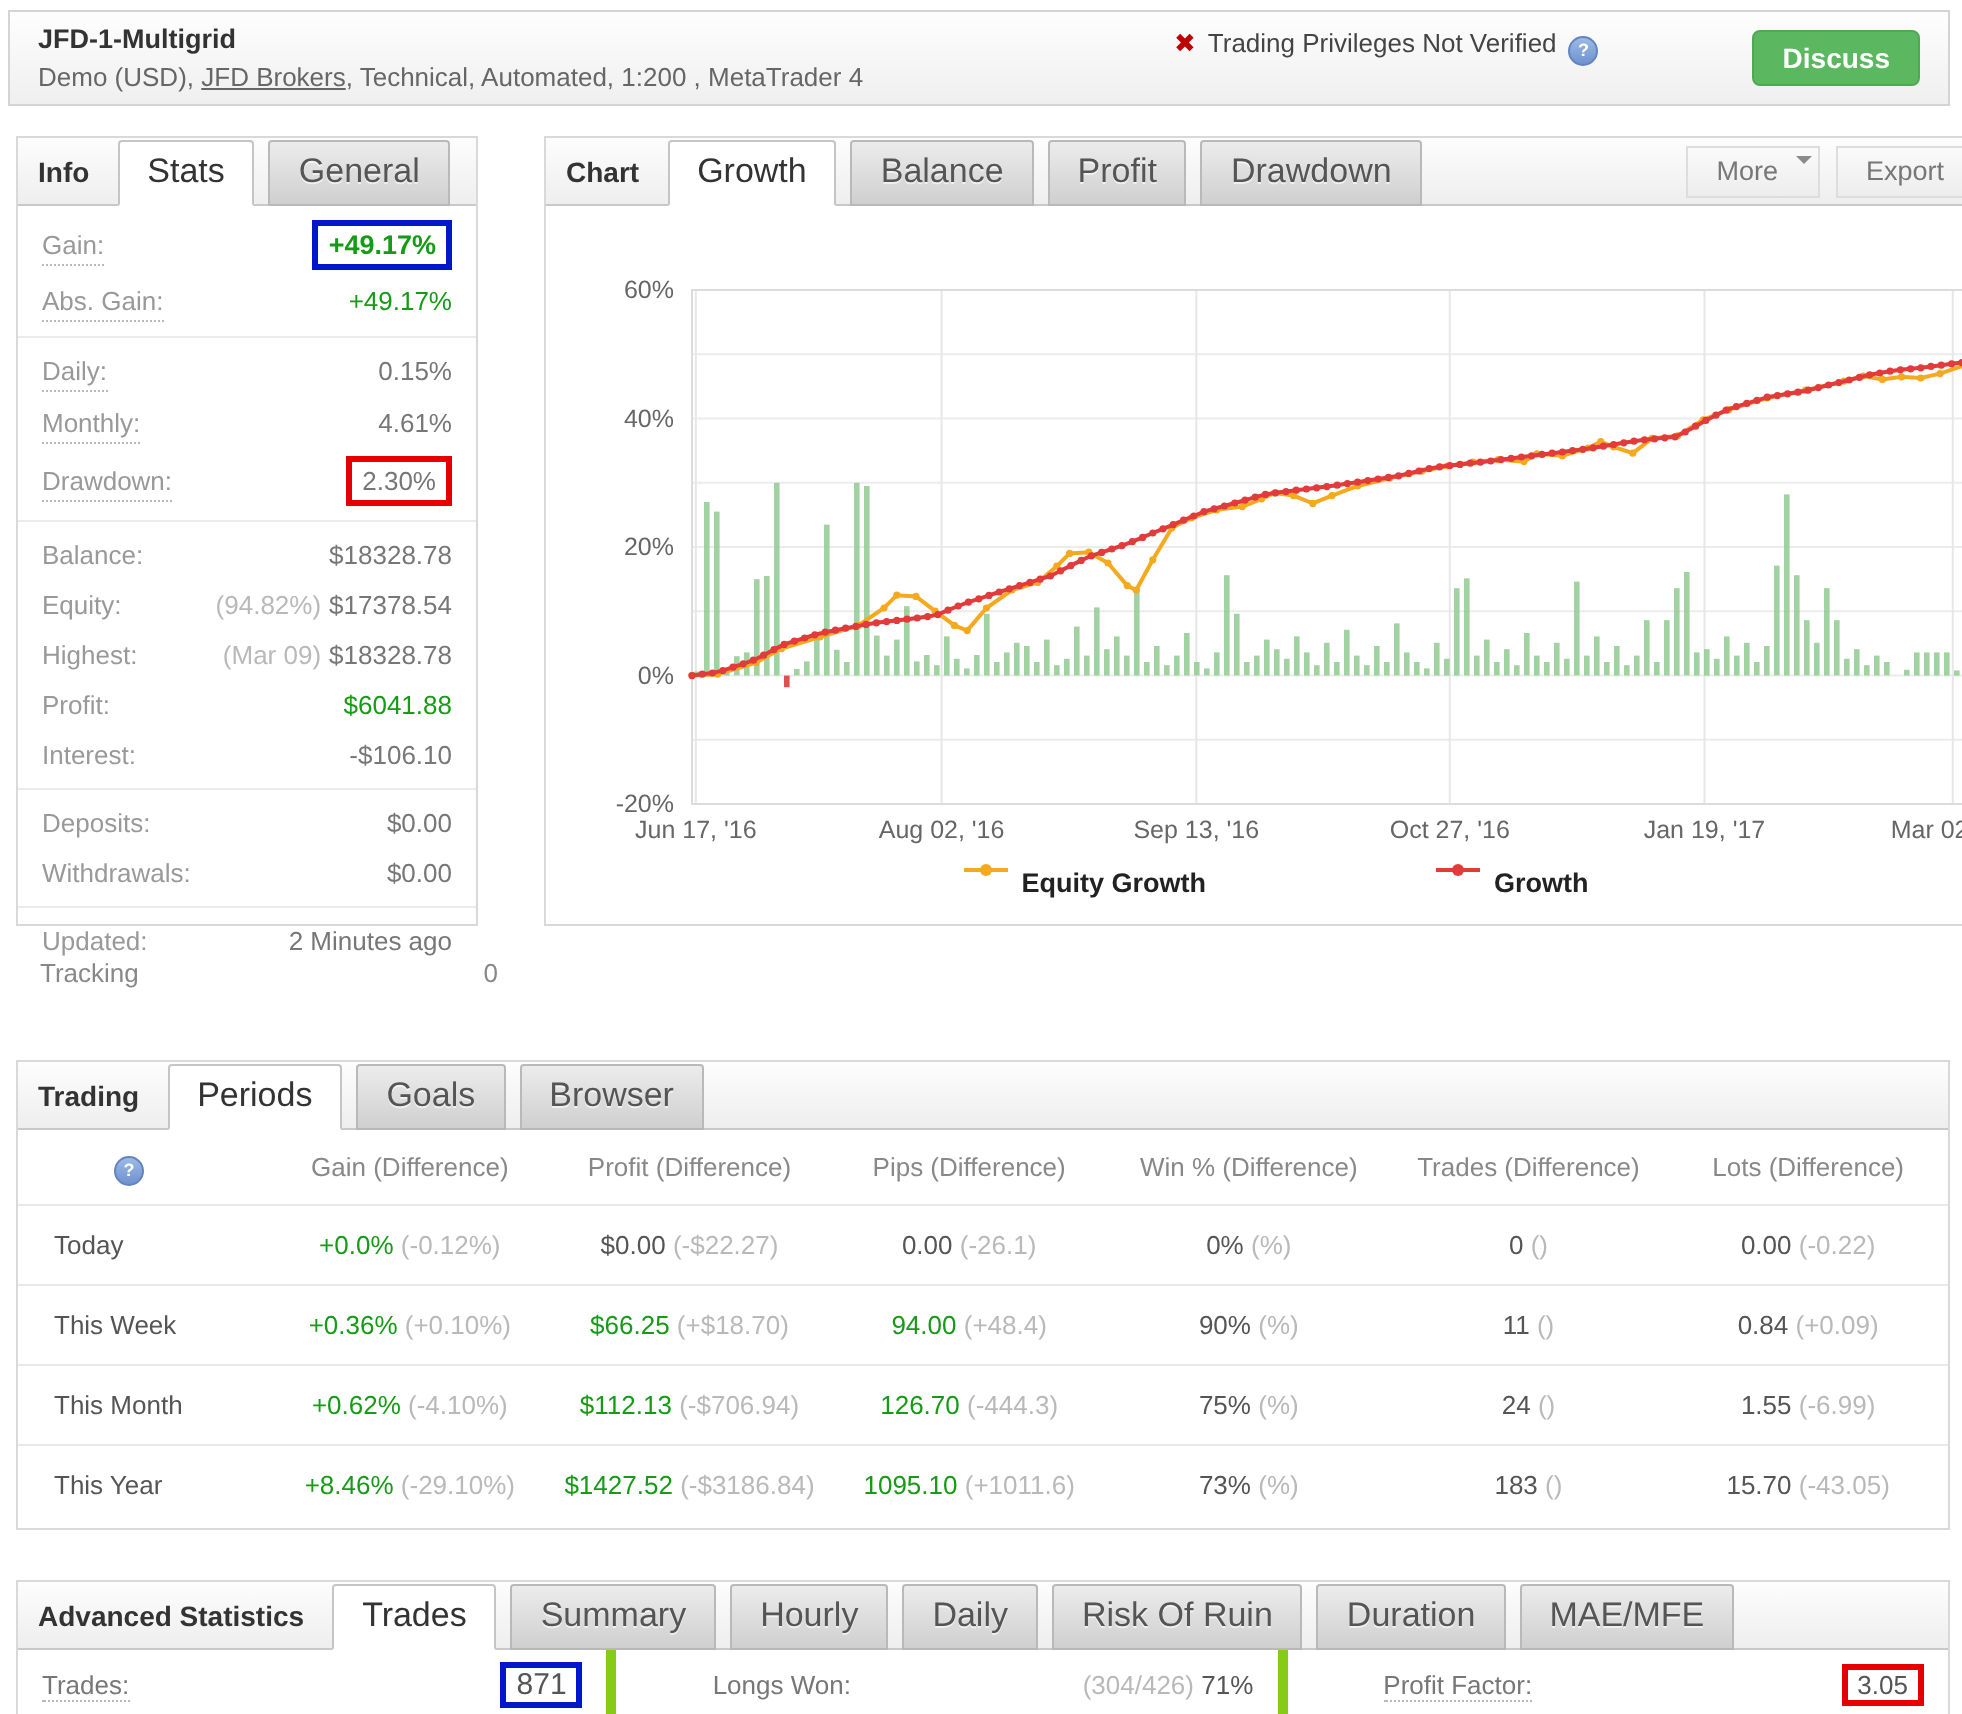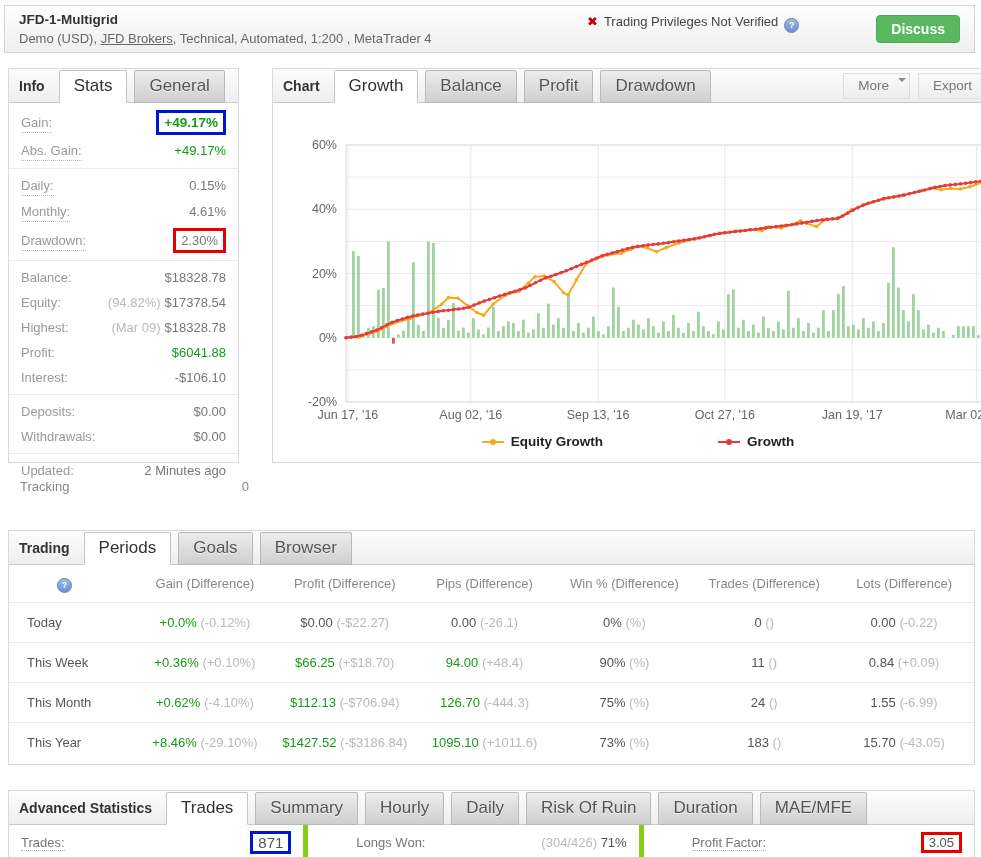"Equity Growth" .lg-item { align-items: center -> flex-start }
